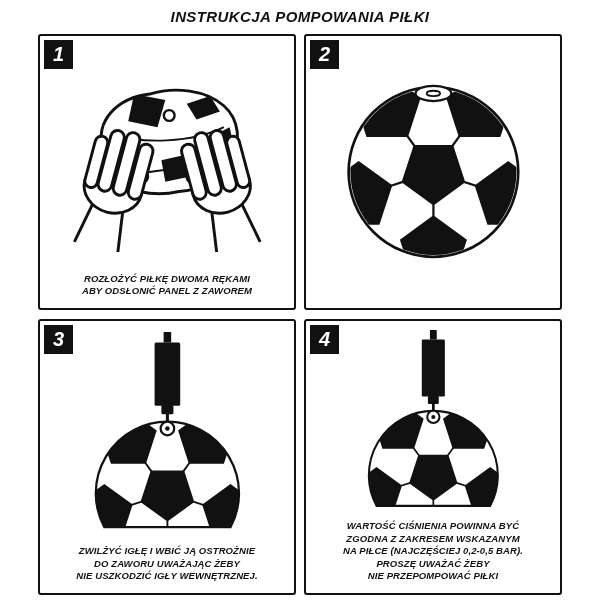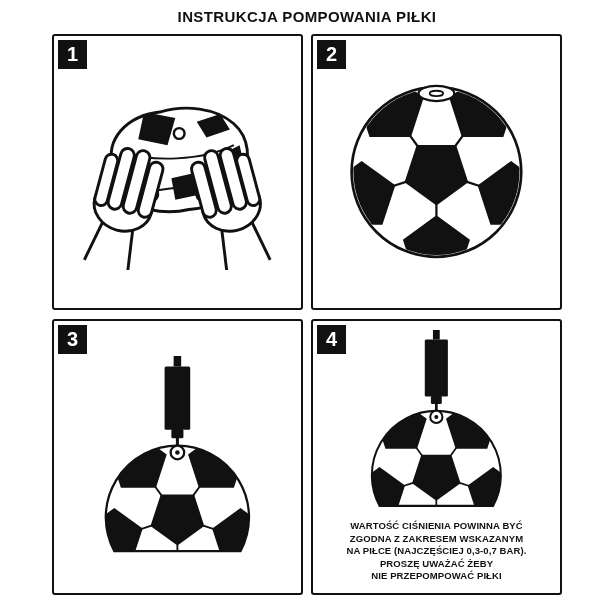"INSTRUKCJA POMPOWANIA PIŁKI" .sheet { font-style: none -> italic; padding: 6px 38px 0 52px -> 6px 38px 0 38px }
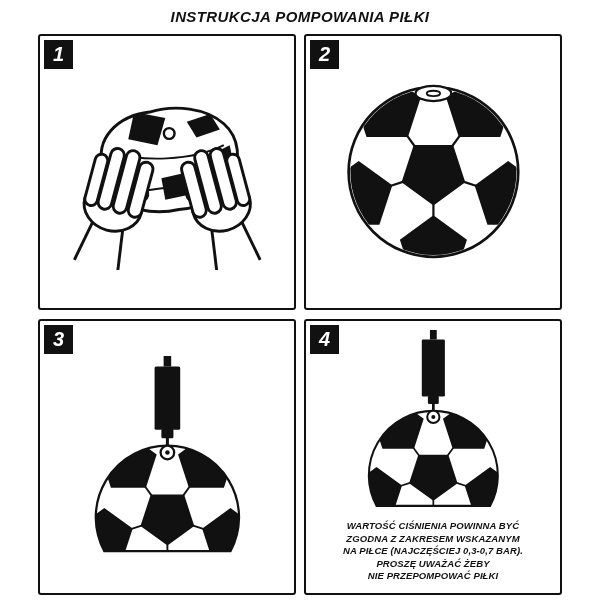"ROZŁOŻYĆ PIŁKĘ DWOMA RĘKAMI" p.caption { html: none -> <p>ROZŁOŻYĆ PIŁKĘ DWOMA RĘKAMI ABY ODSŁONIĆ PANEL Z ZAWOREM</p> }
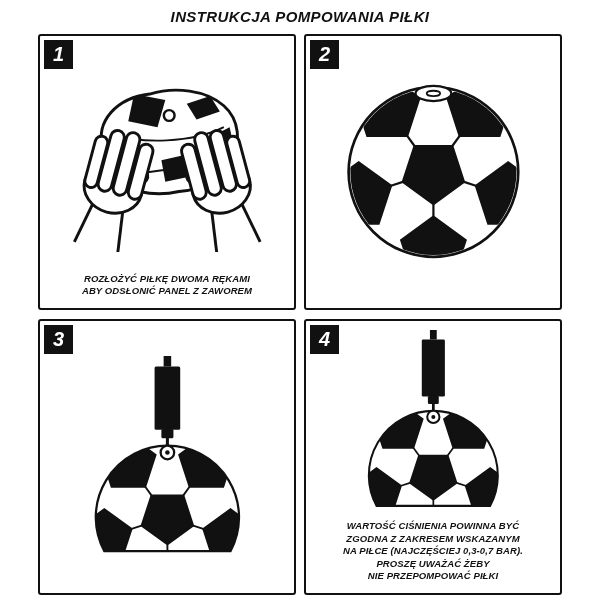"WARTOŚĆ CIŚNIENIA POWINNA BYĆ" p.caption { text: 0,3-0,7 -> 0,2-0,5 }
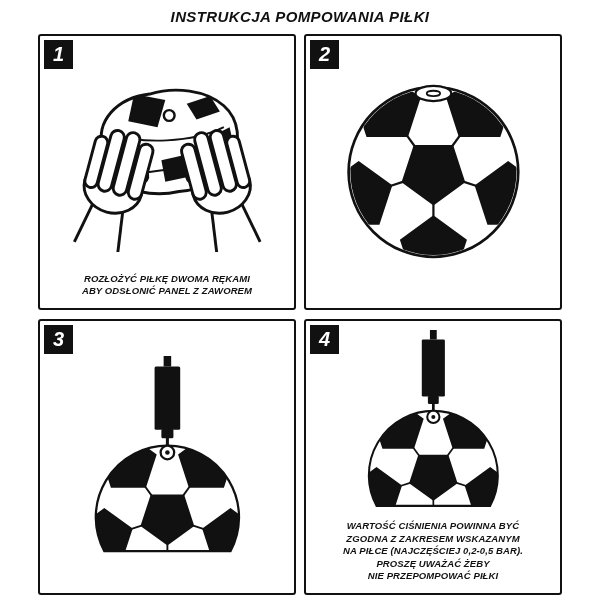"ZWILŻYĆ IGŁĘ I WBIĆ JĄ" p.caption { html: none -> <p>ZWILŻYĆ IGŁĘ I WBIĆ JĄ OSTROŻNIE DO ZAWORU UWAŻAJĄC ŻEBY NIE USZKODZIĆ IGŁY WEWNĘTRZNEJ.</p> }
